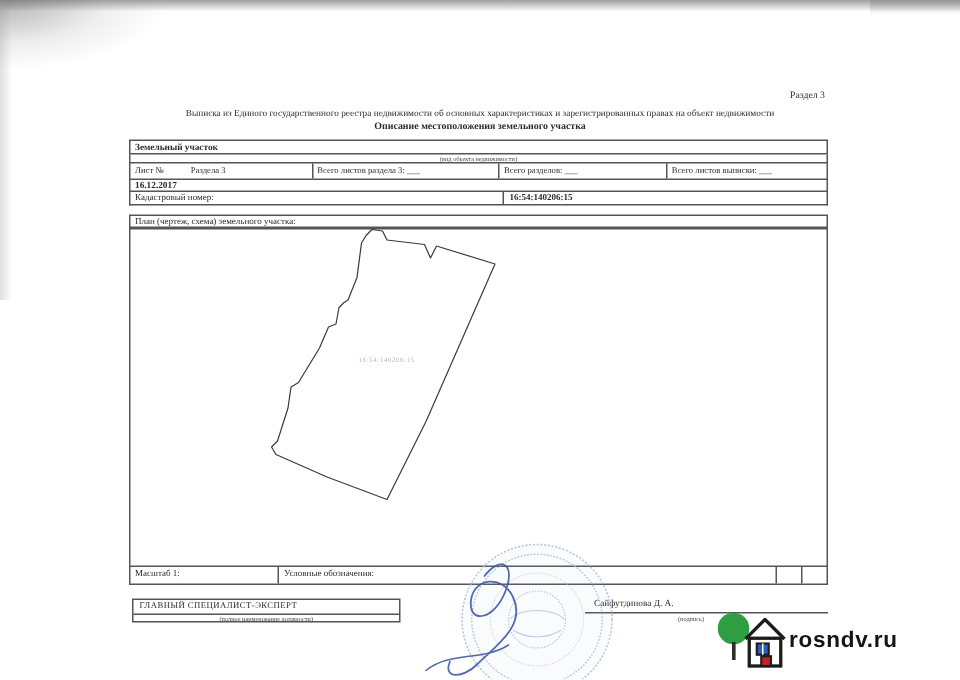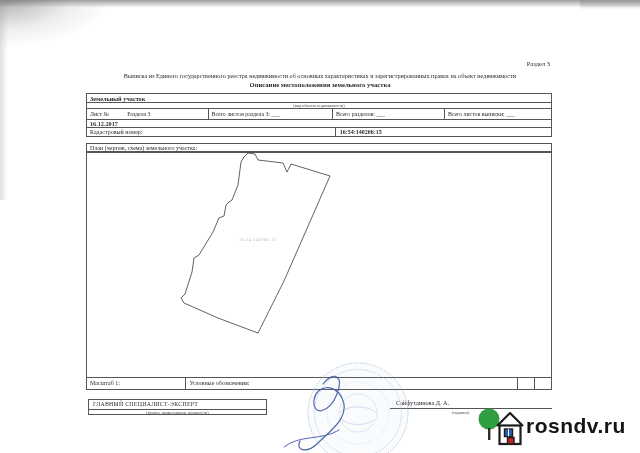"rosndv.ru" .logoText { font-size: 21px -> 15px }
